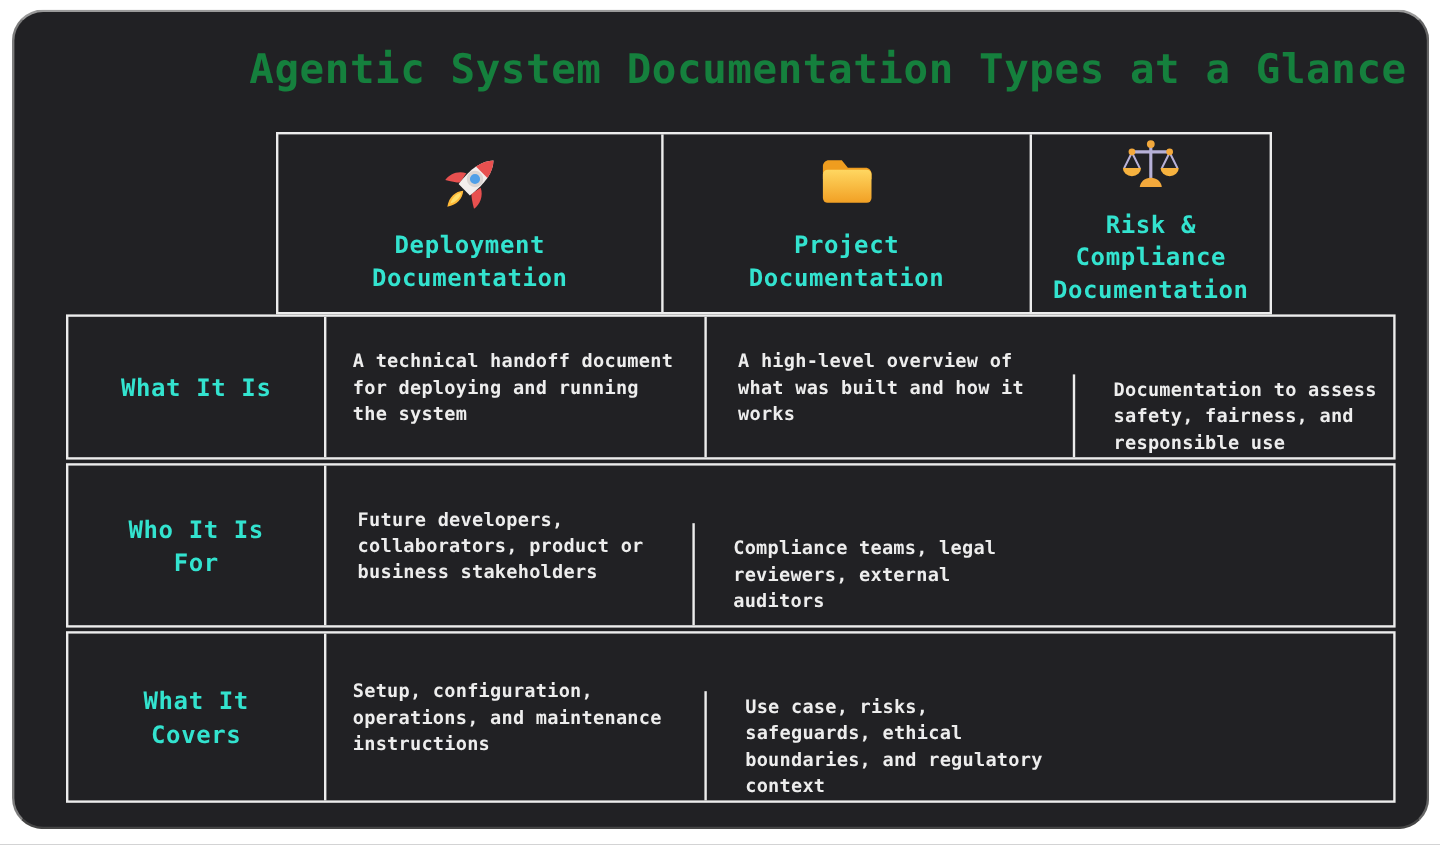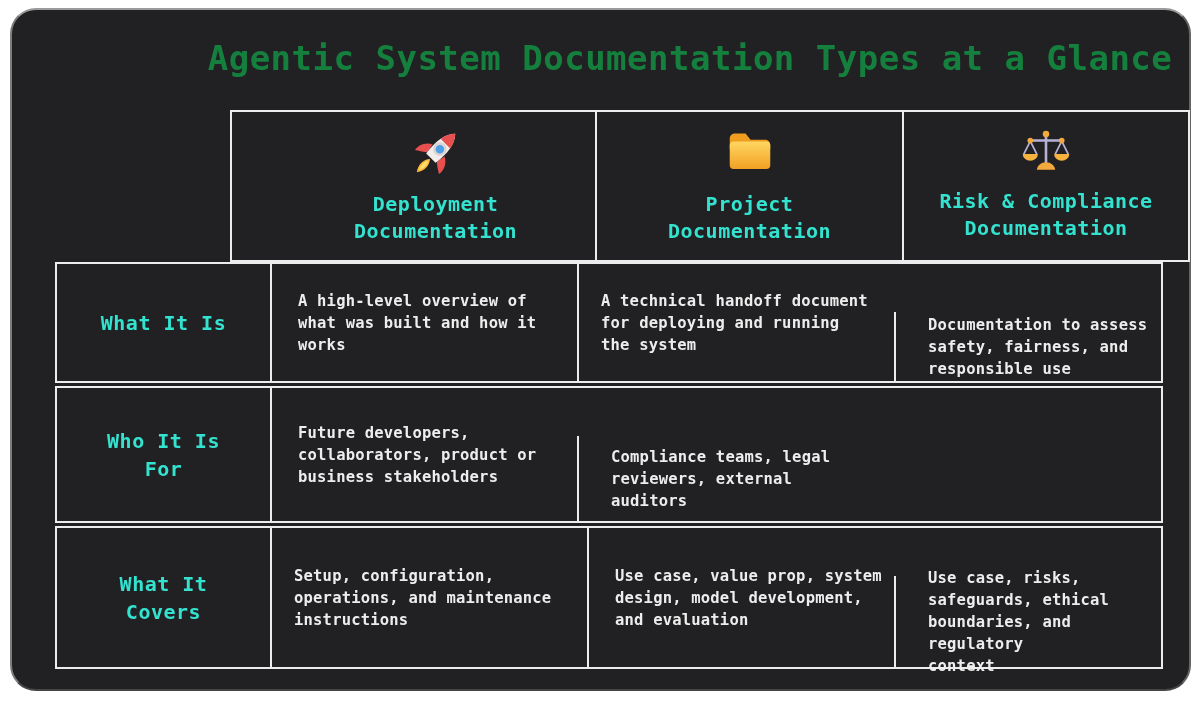"Deployment" .header-row { padding-left: 44px -> none; width: 960px -> 830px }
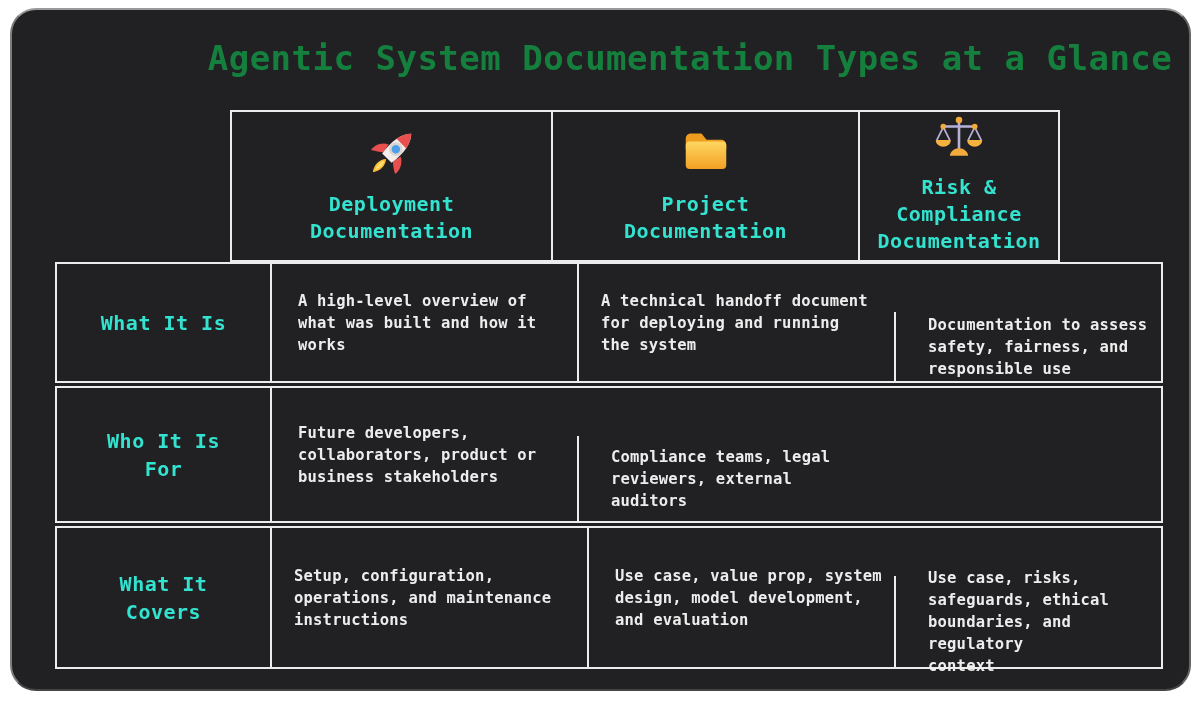"A high-level overview of" div.cell { order: before "A technical handoff document" -> after "A technical handoff document" }
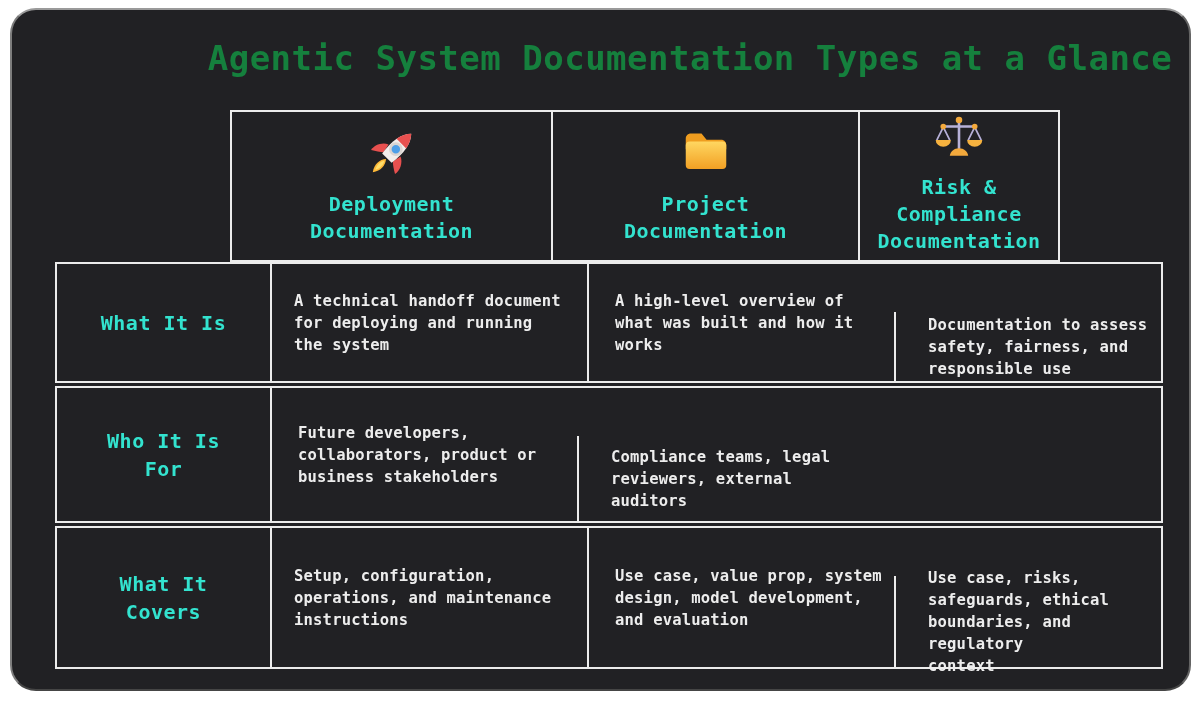"Use case, value prop, system" div.cell { html: <div>Use case, value prop, system design, model development, and evaluation</div> -> none }
